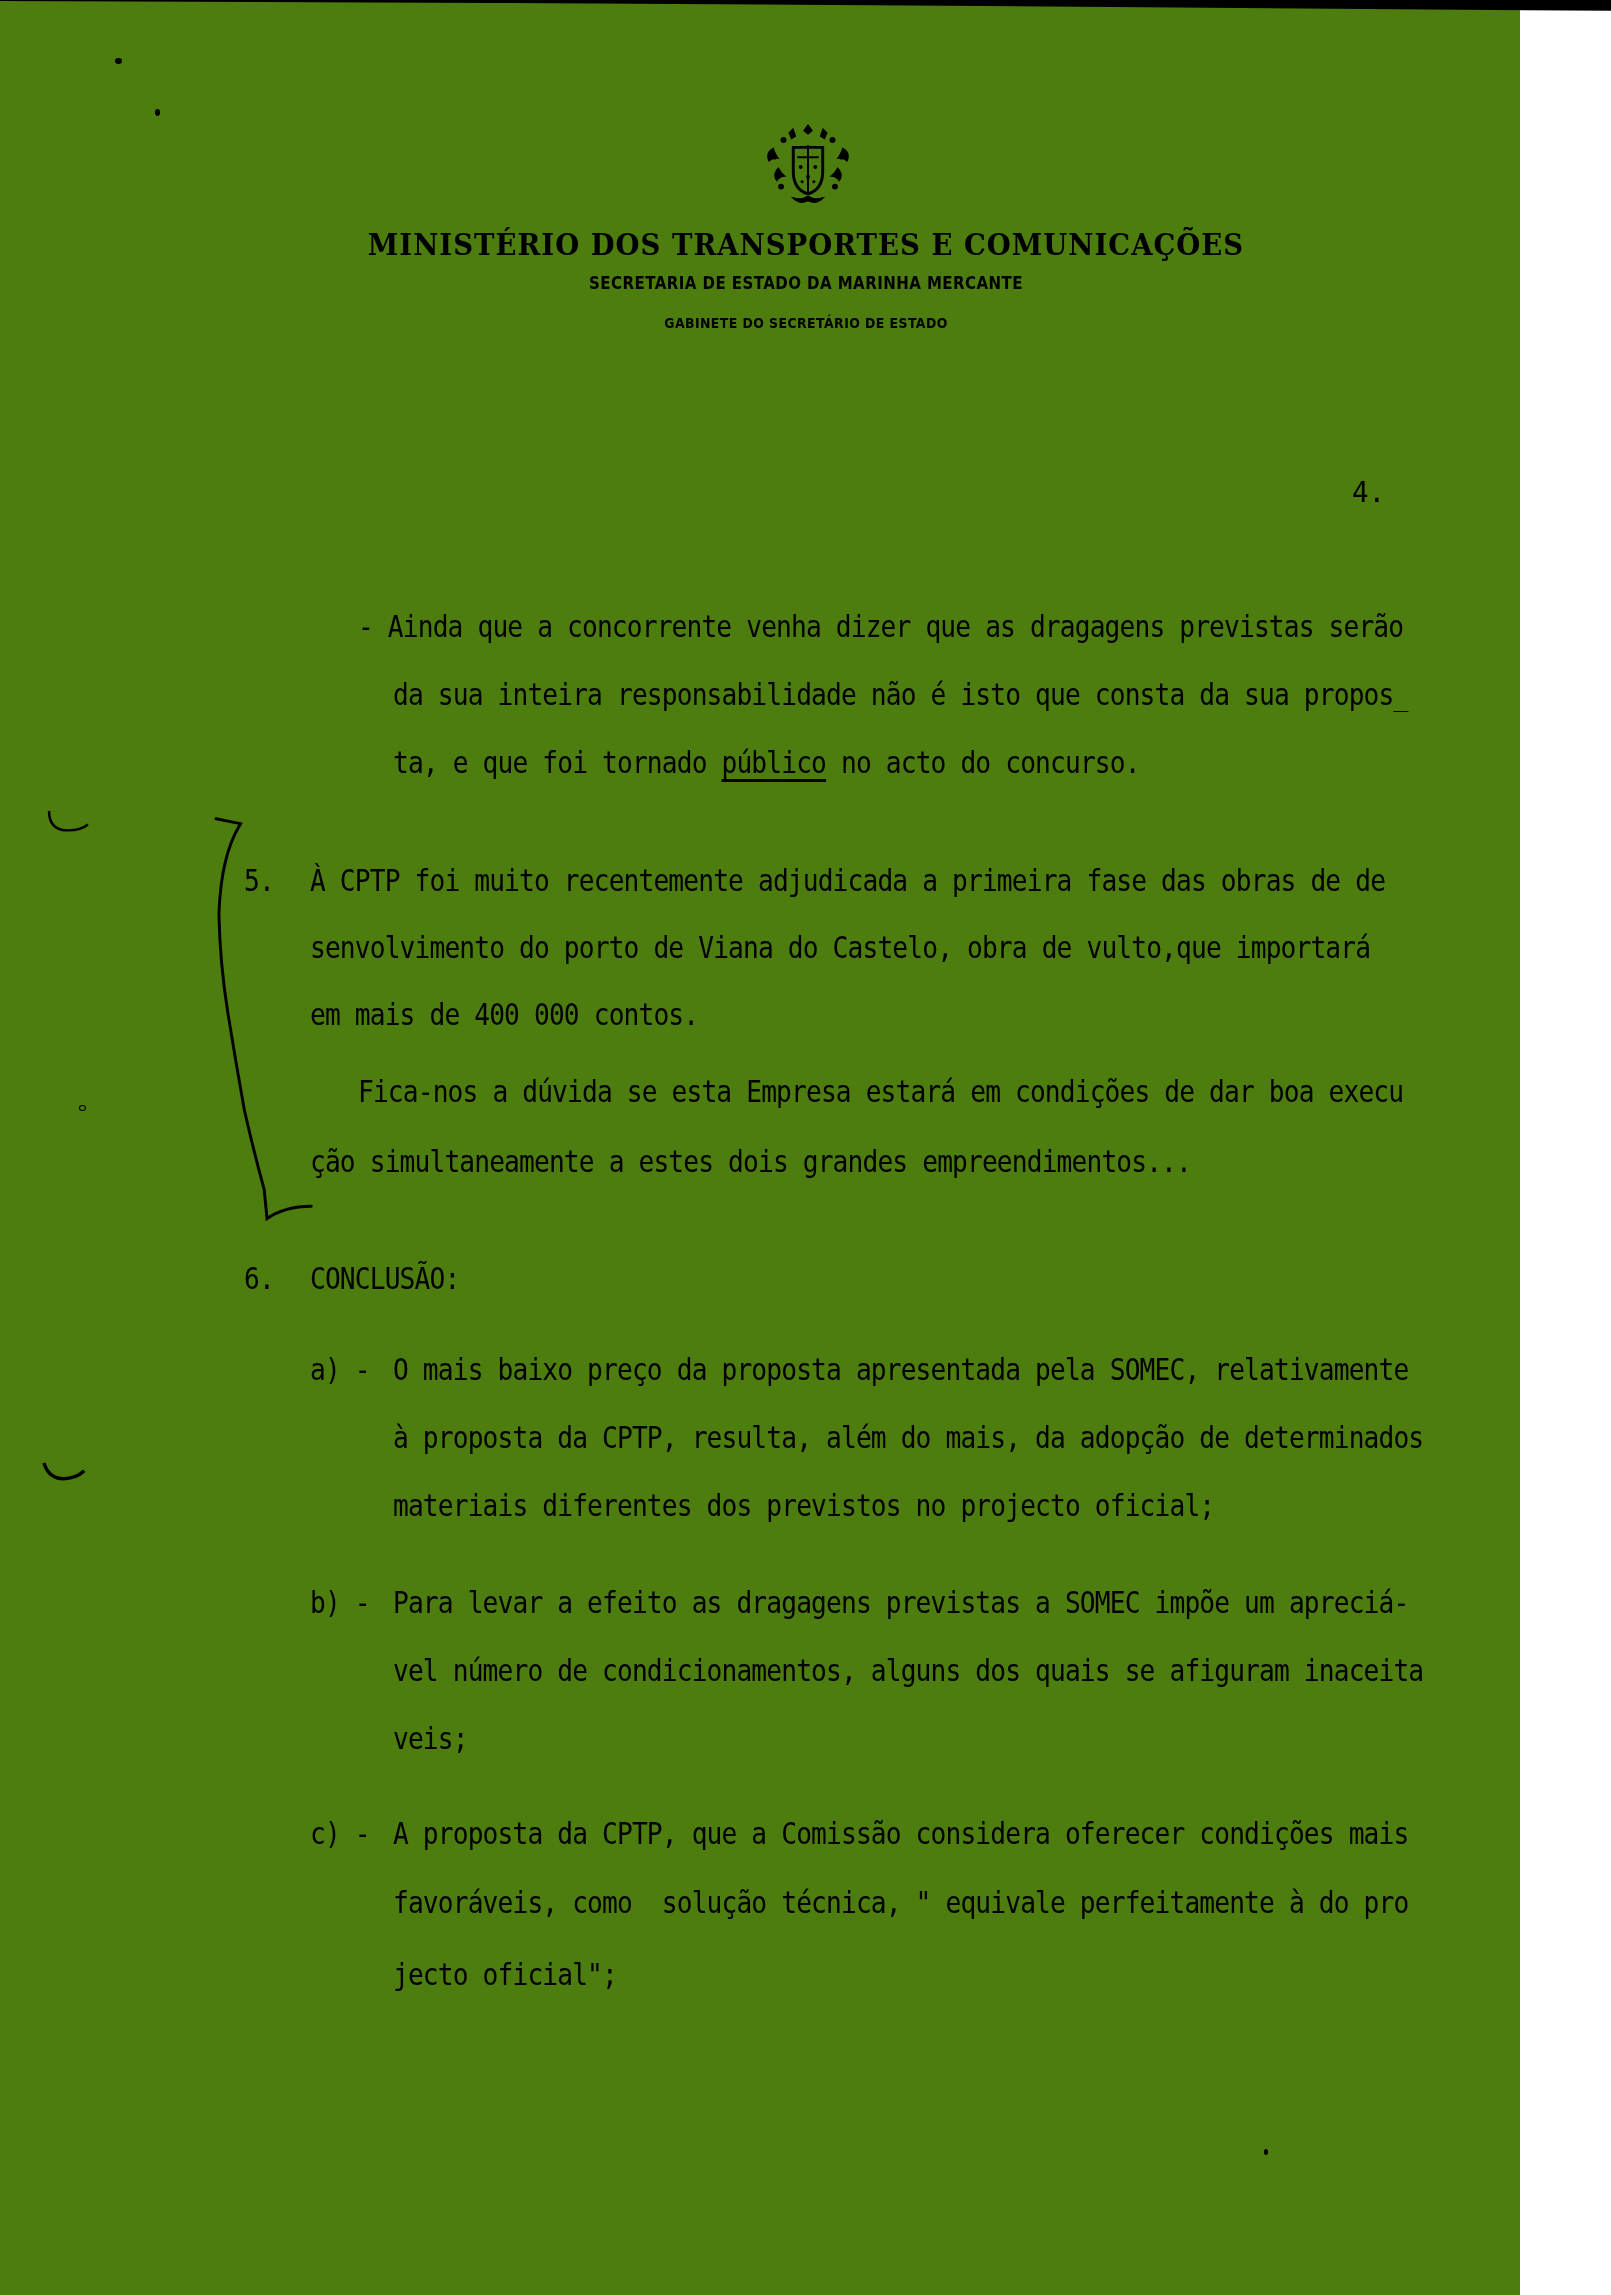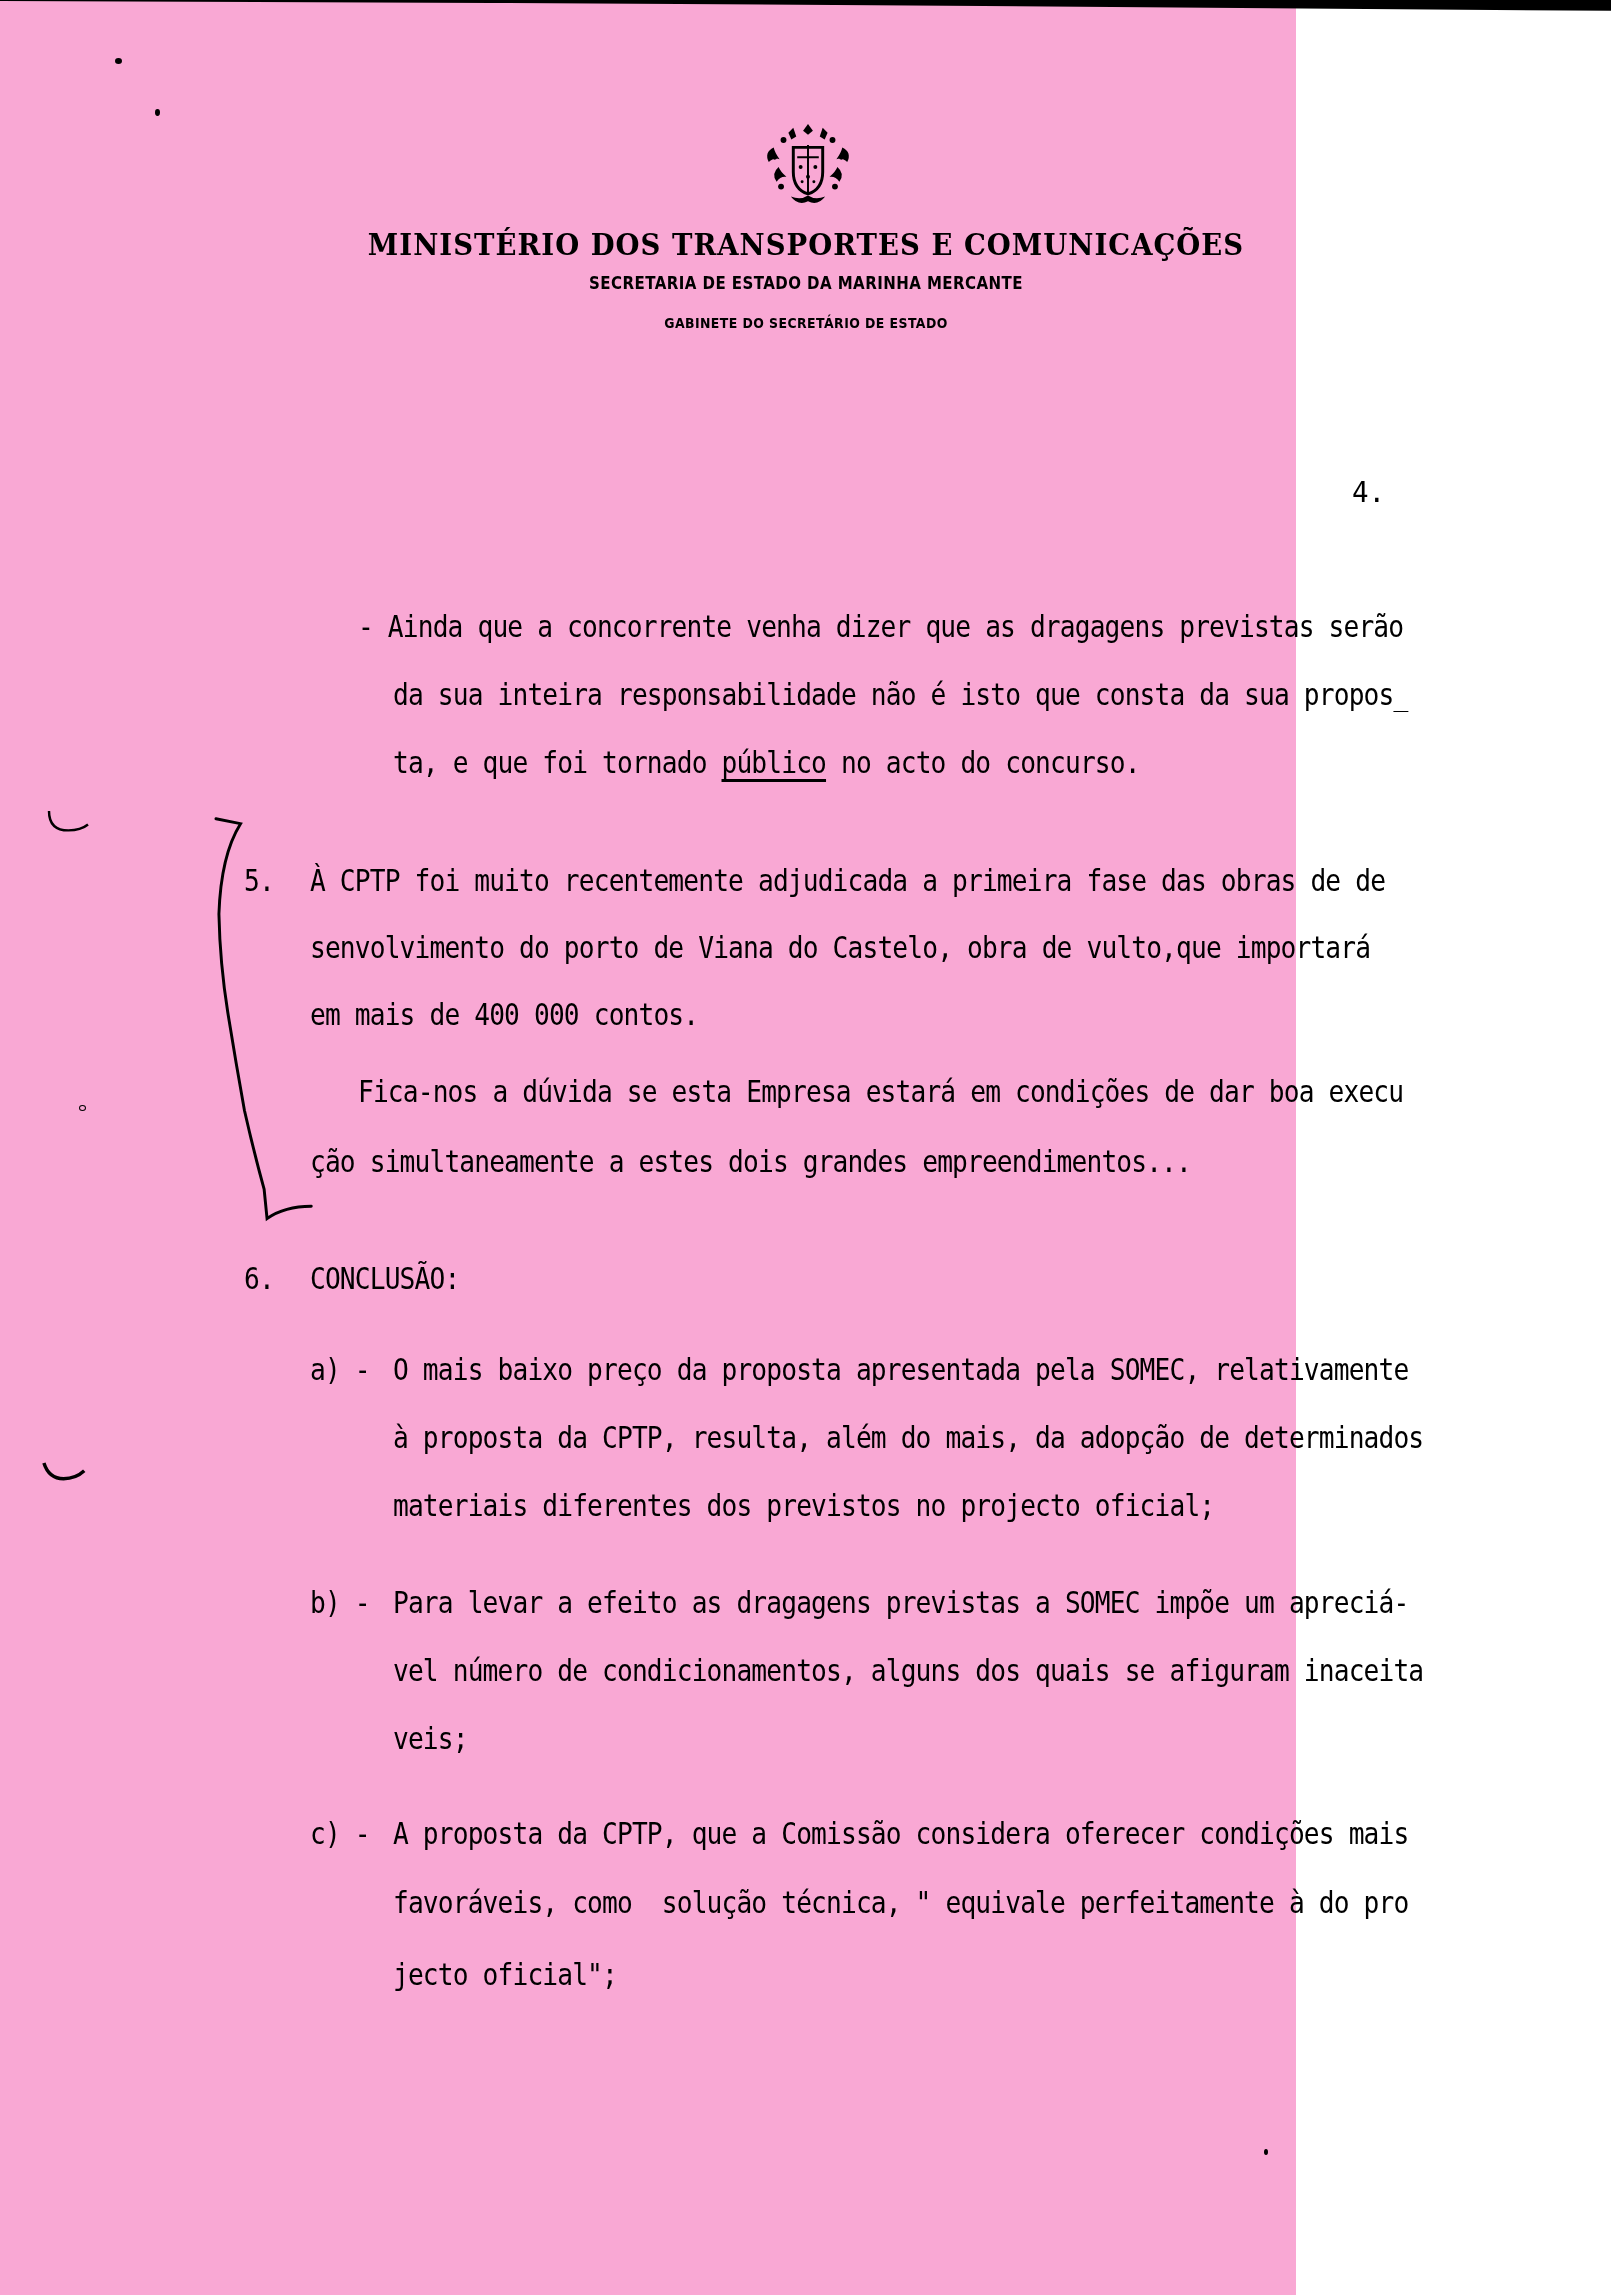"MINISTÉRIO DOS TRANSPORTES E" .page { background: #f9a8d4 -> #4d7c0f; width: 1296px -> 1520px }
